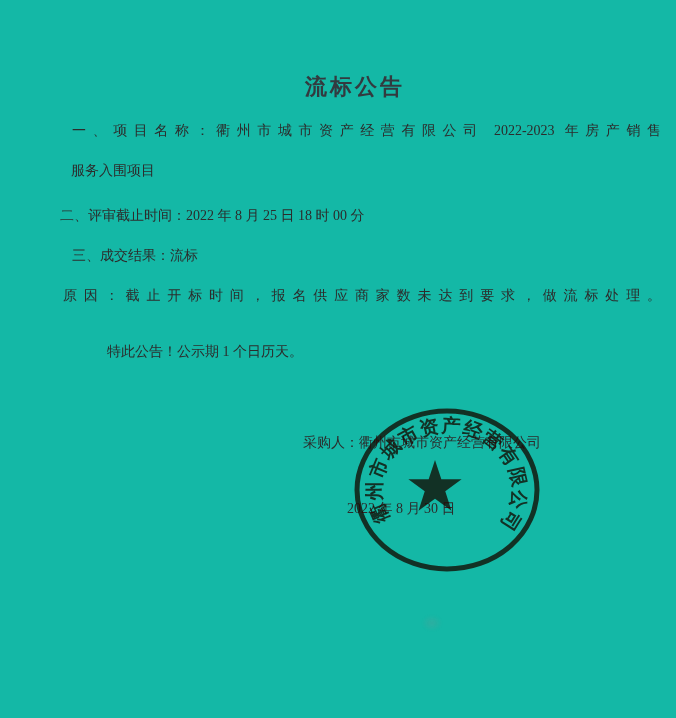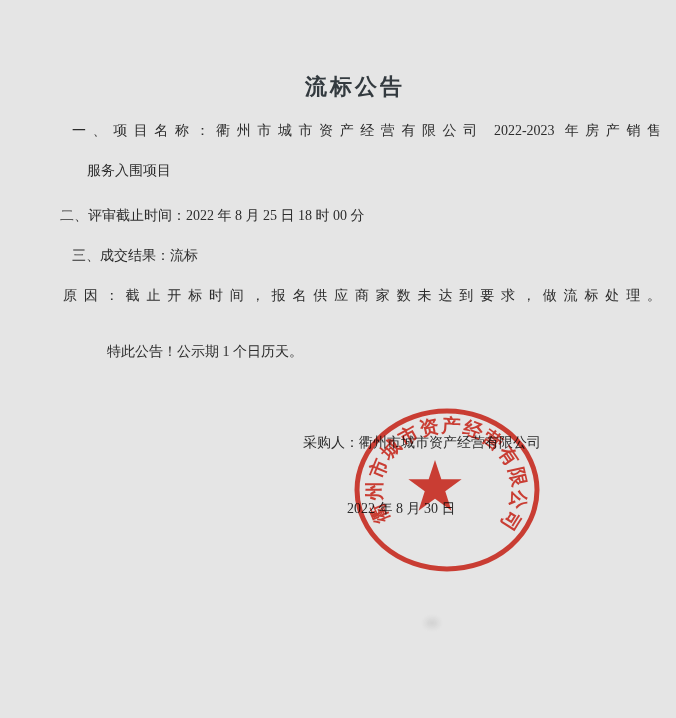"流标公告" div.page { background: #e5e5e5 -> #14b8a6 }
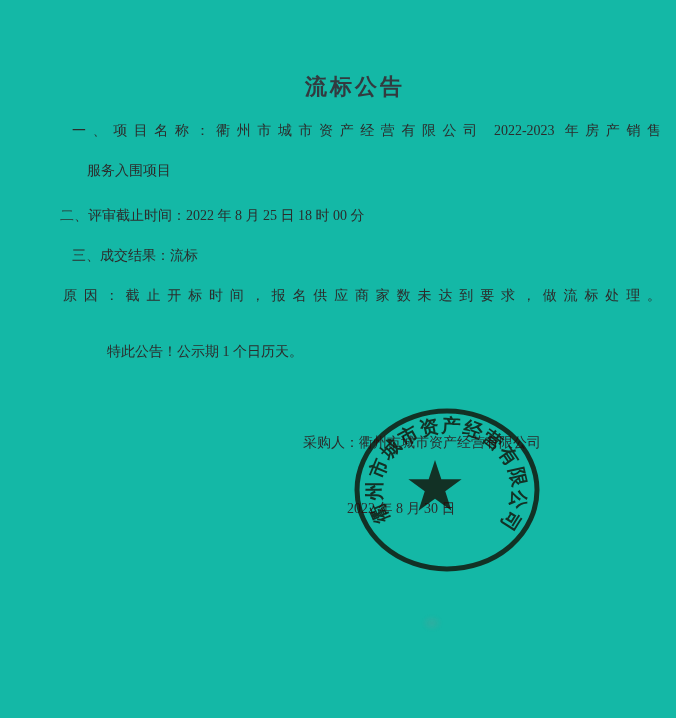"服务入围项目" .l1 { margin-left: 16px -> none }
